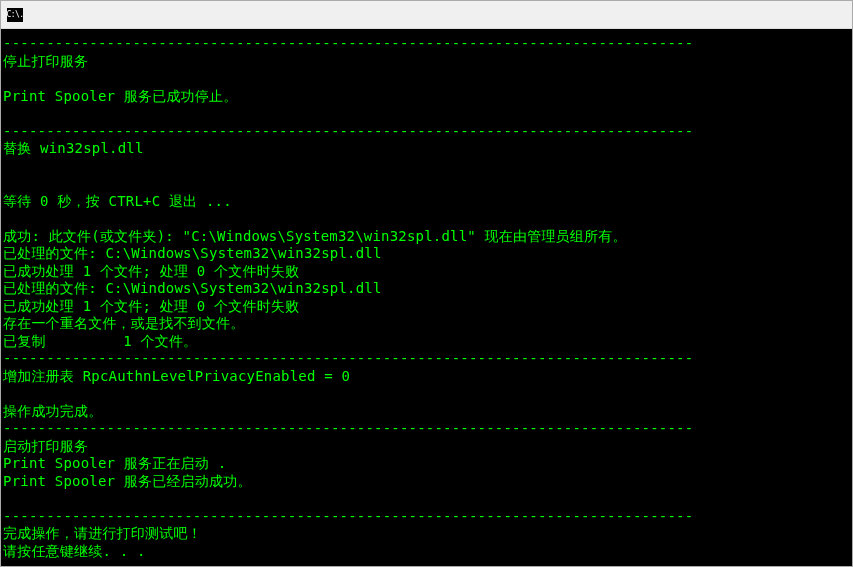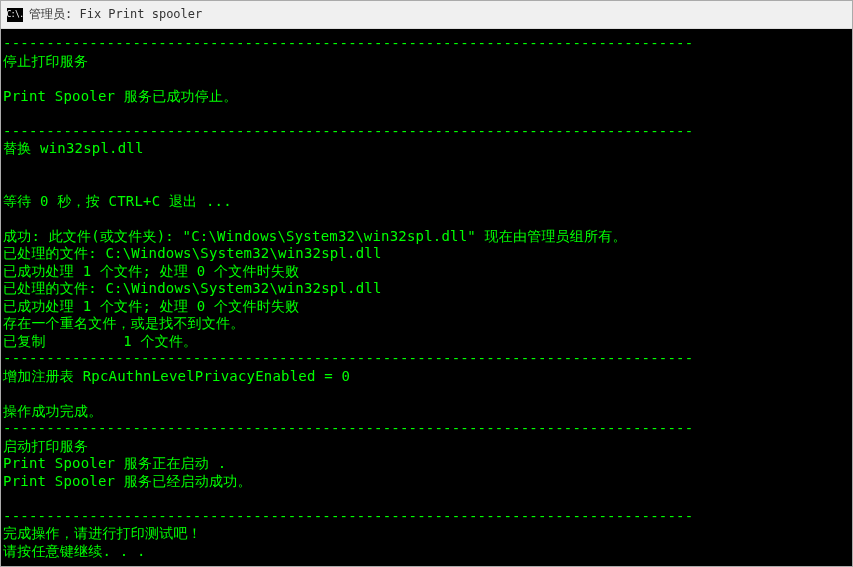"管理员: Fix Print spooler" span { html: <span>管理员: Fix Print spooler</span> -> none }
